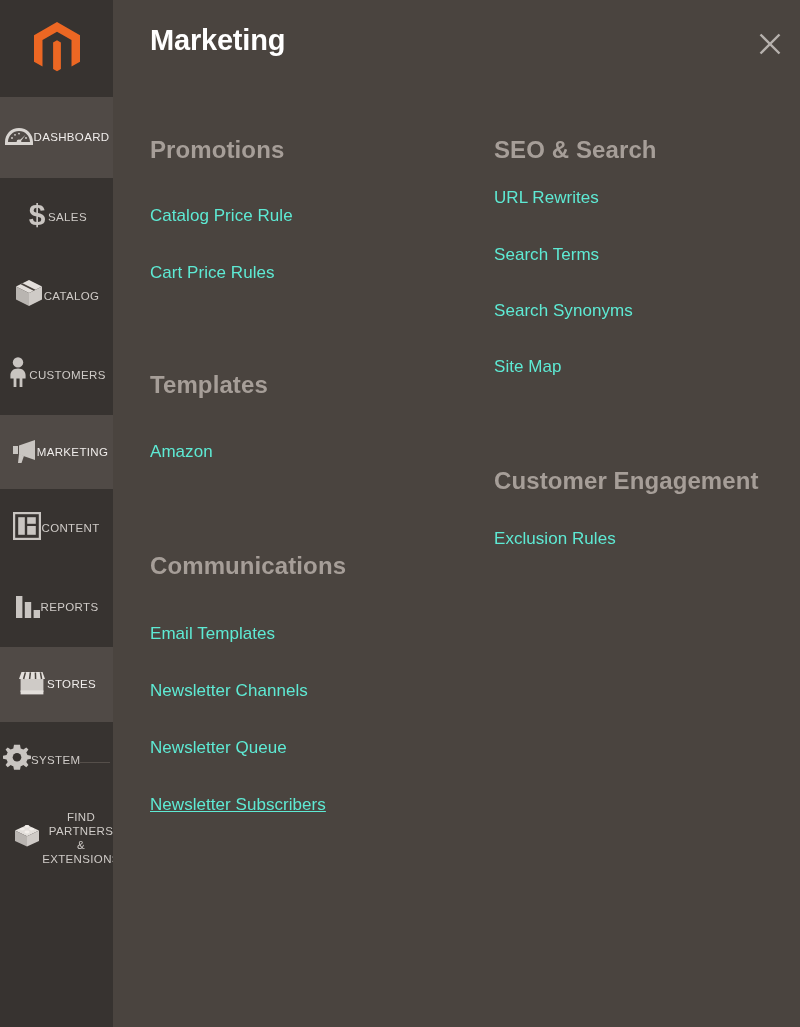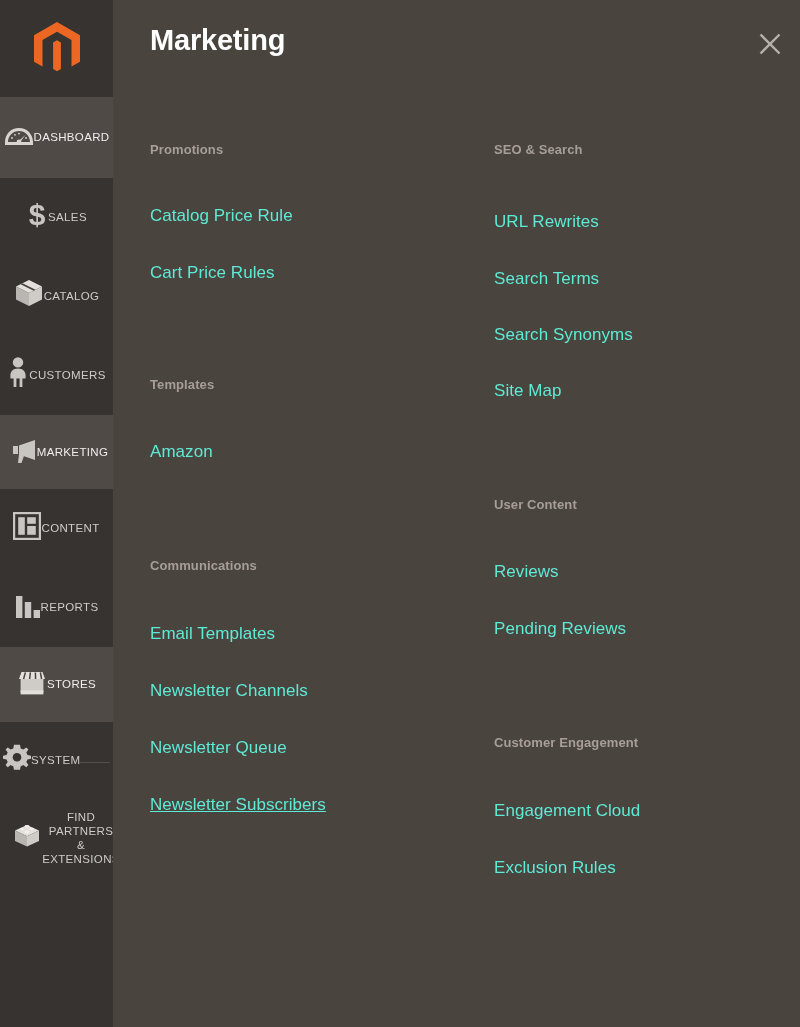"Promotions" .group-title { font-size: 13px -> 24px }
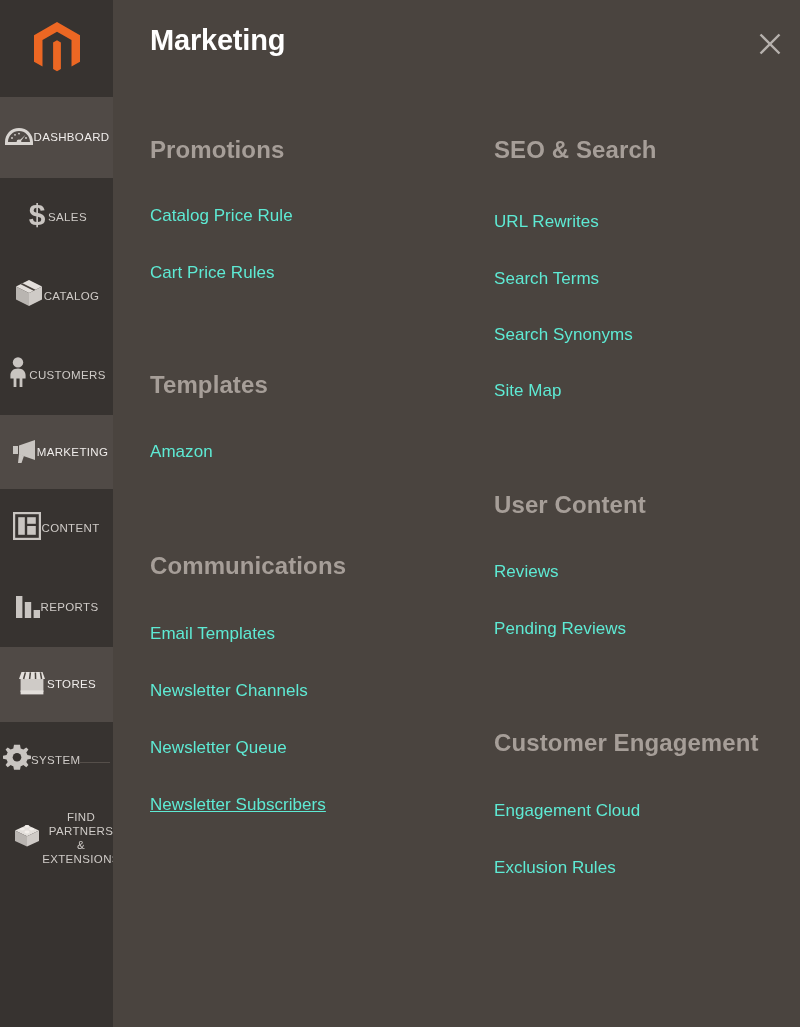"URL Rewrites" a.menu-link { margin-top: 49px -> 25px }
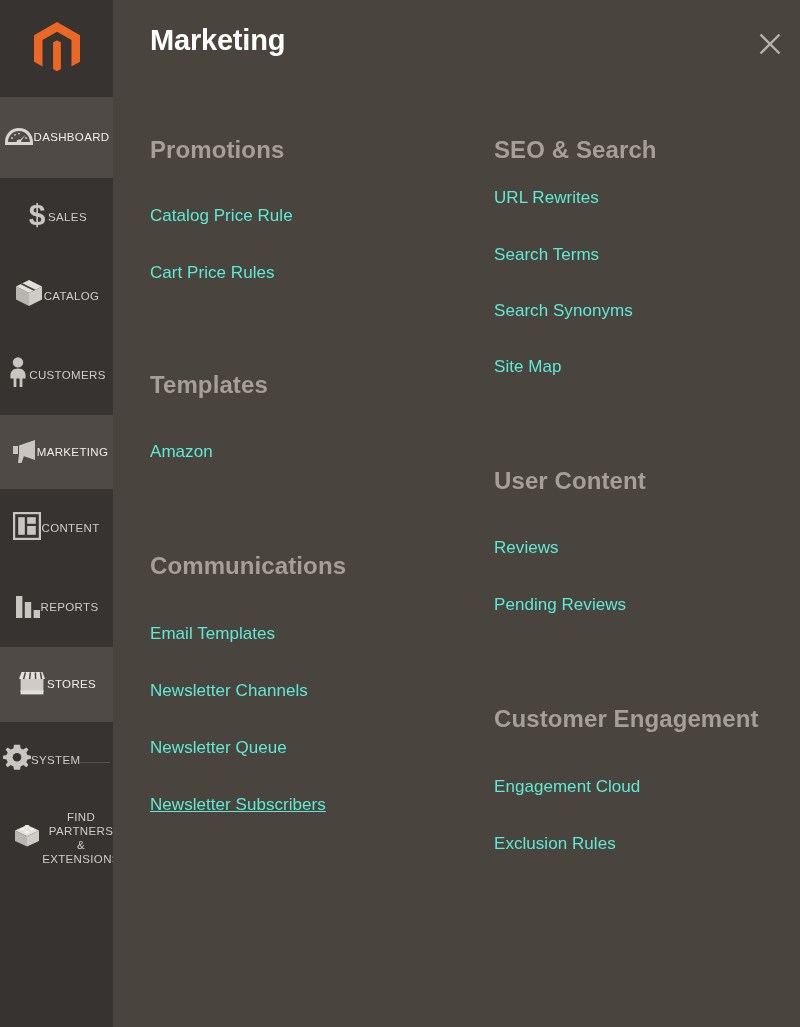"User Content" div.group { html: <div> <div>User Content</div> <a>Reviews</a> <a>Pending Reviews</a> </div> -> none }
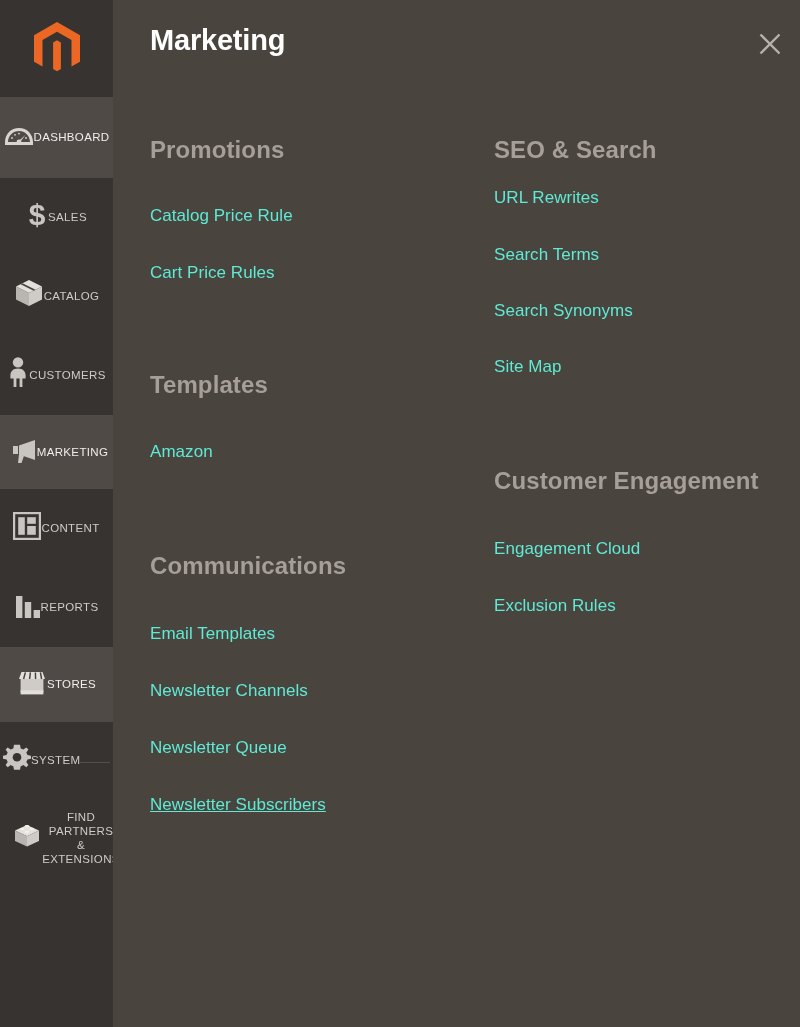"Engagement Cloud" a.menu-link { html: <a>Engagement Cloud</a> -> none }
